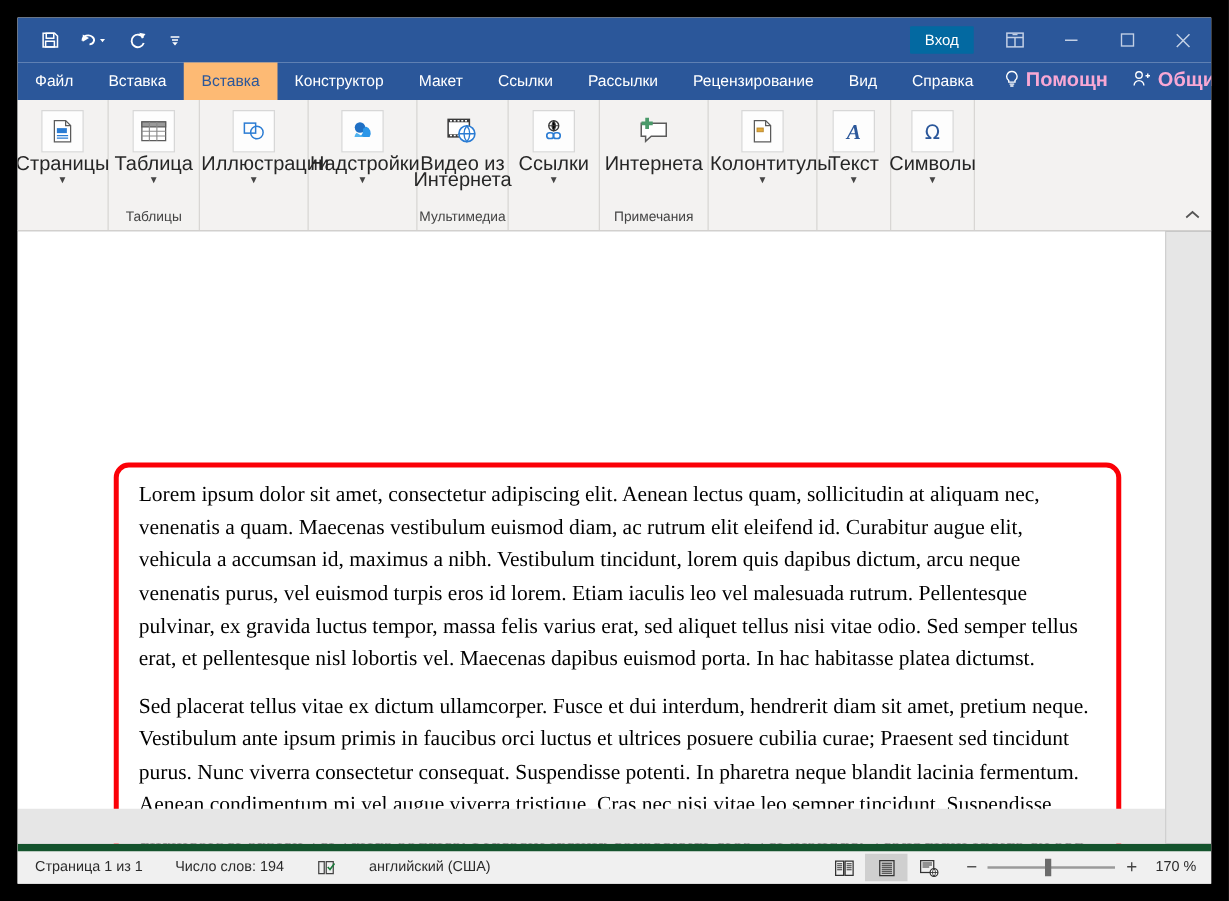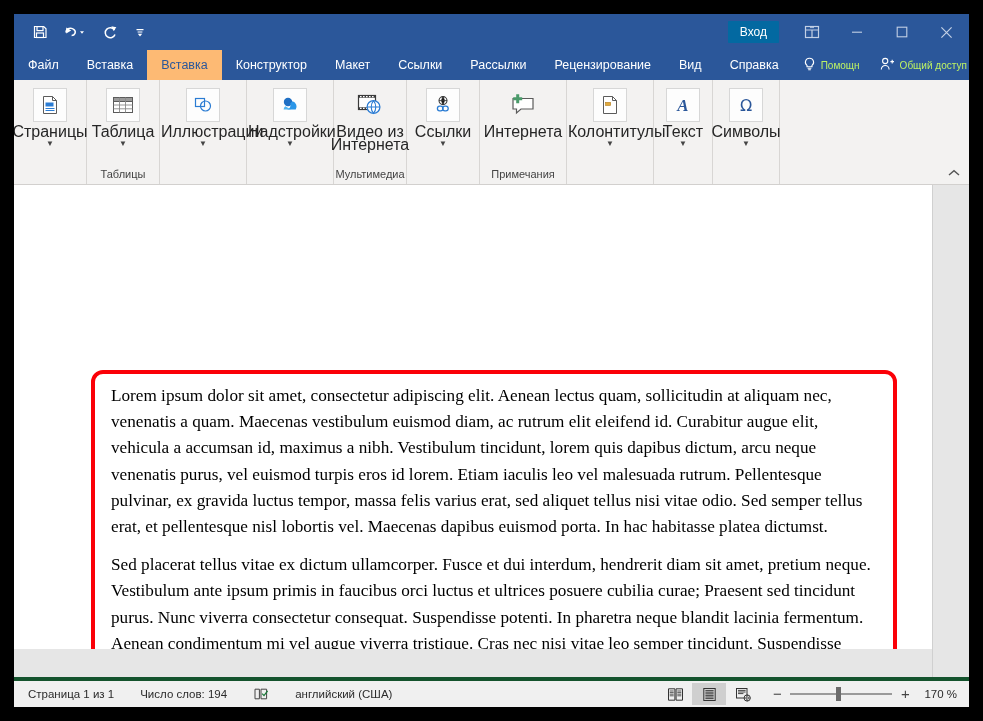"Помощн" .tab-aux { color: #bef264 -> #f9a8d4; font-size: 10px -> 16px; font-weight: none -> bold }
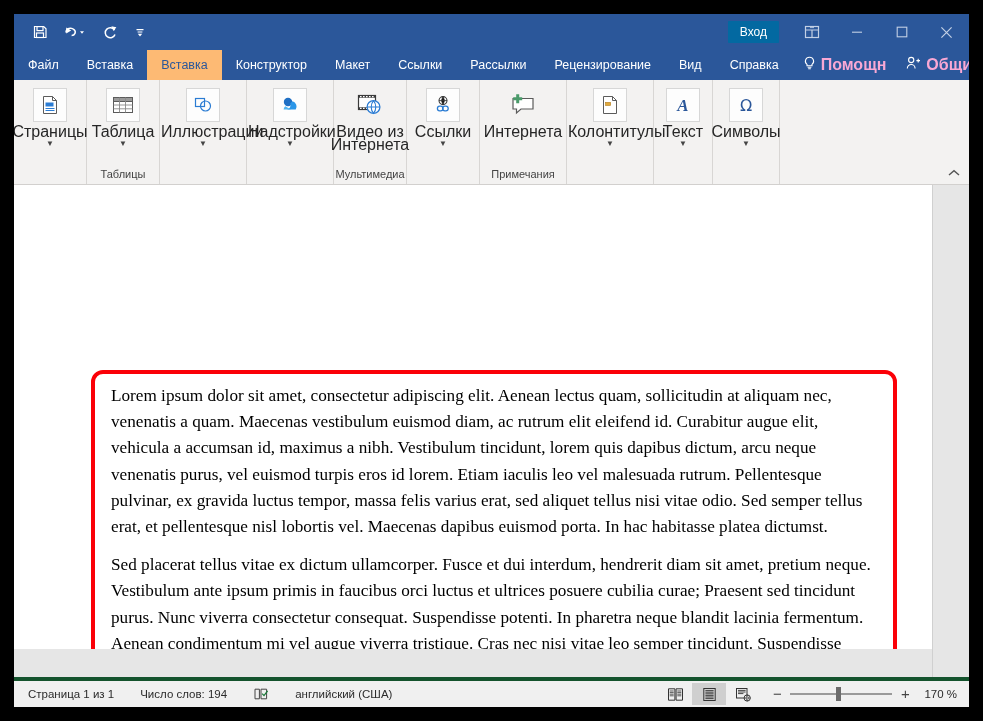"Страница 1 из 1" .statusbar { border-top: 4px solid #14532d -> 6px solid #14532d }
